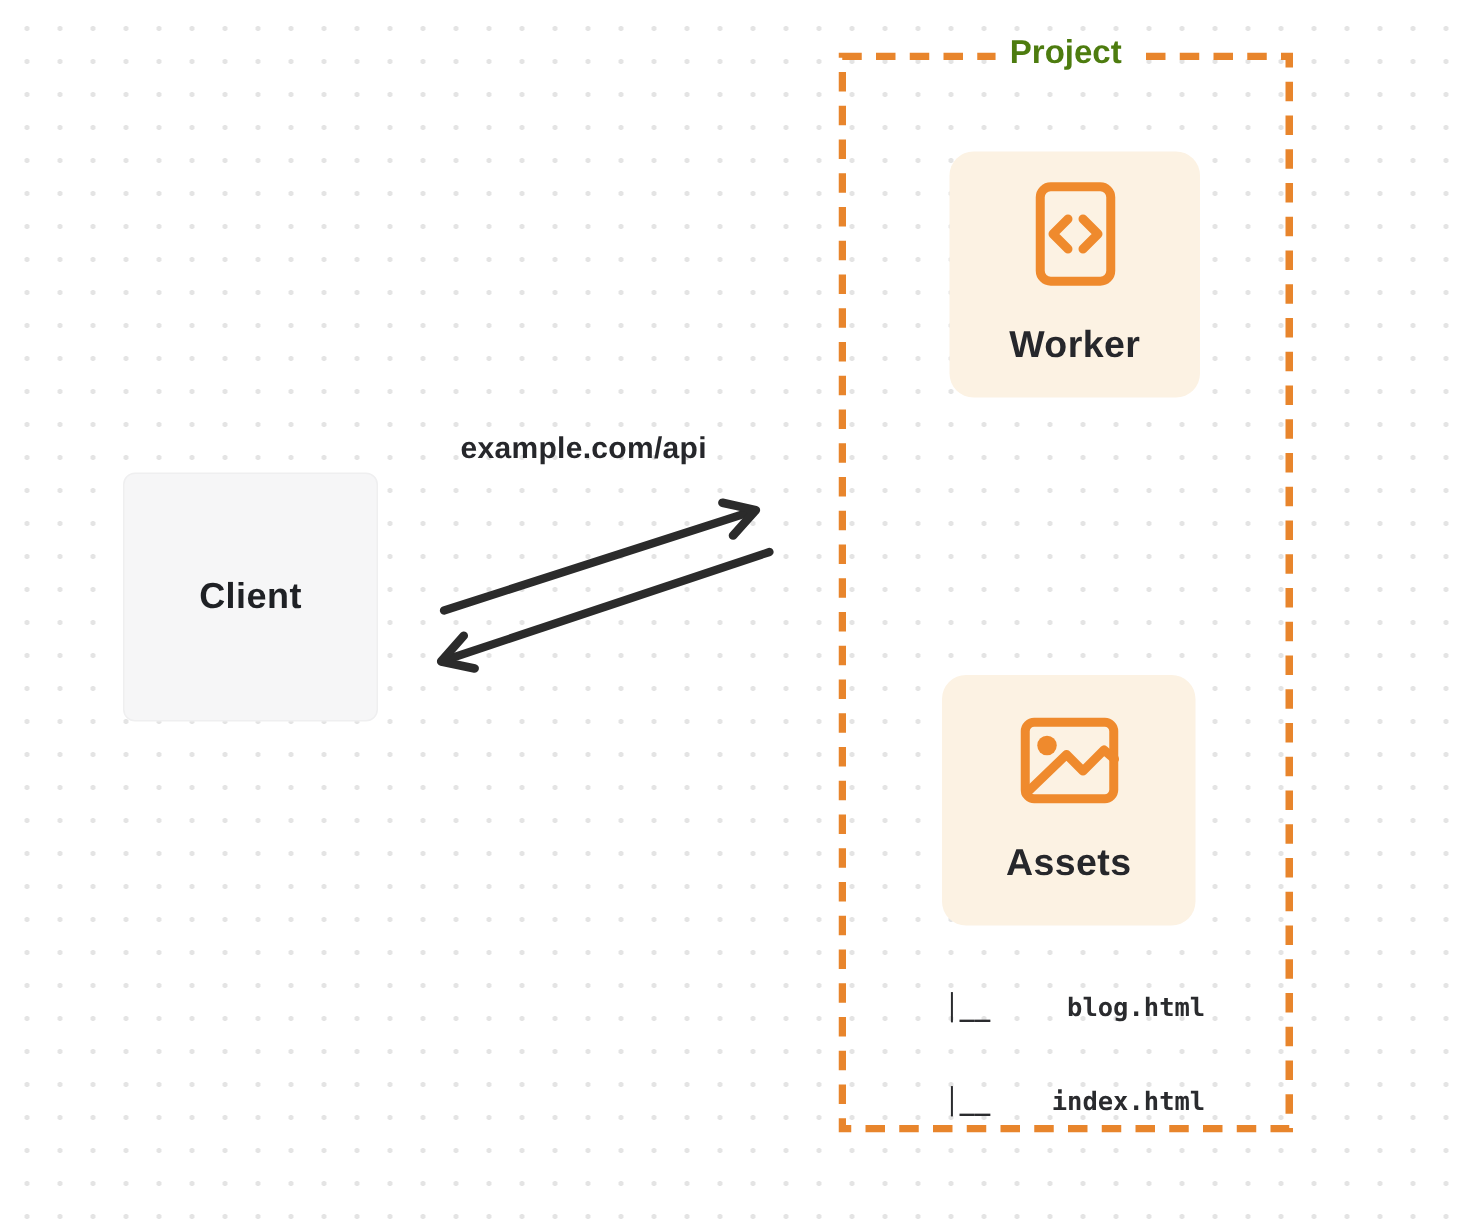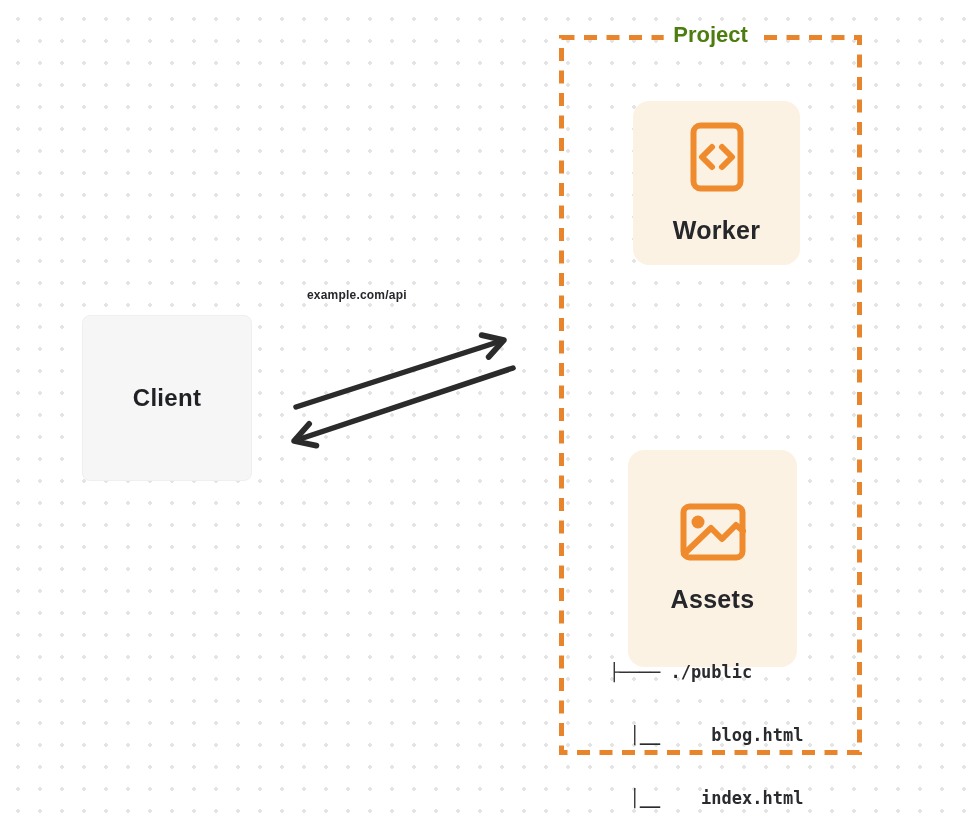"example.com/api" .request-label { font-size: 12px -> 20px }
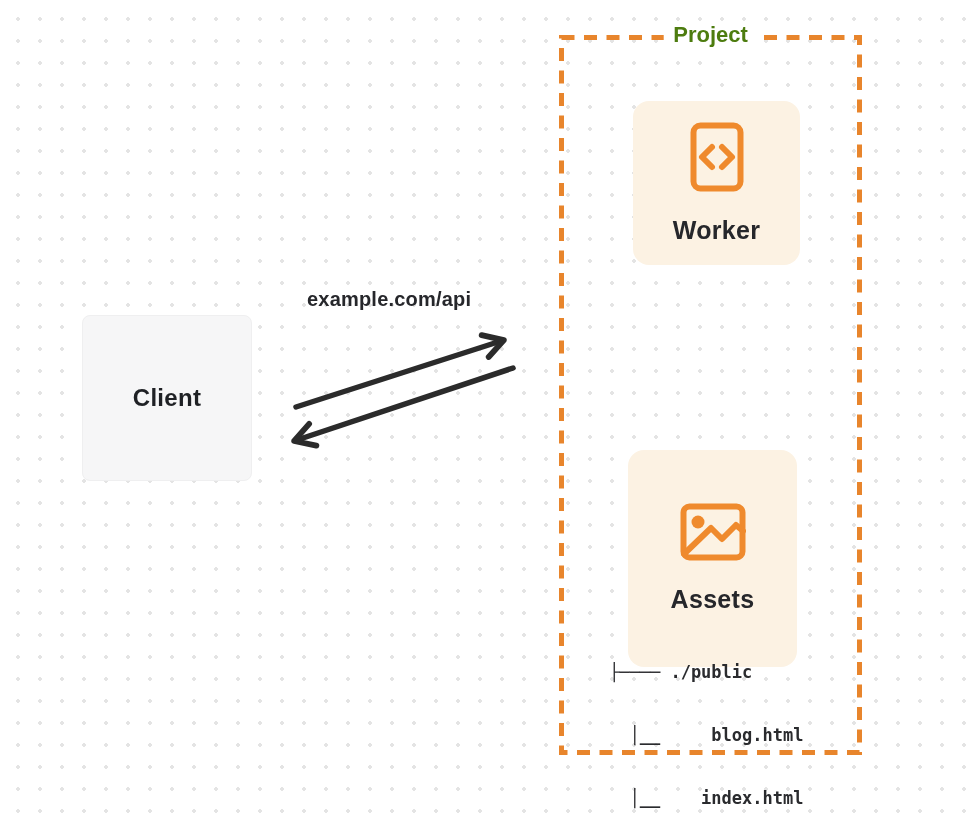"Assets" .assets-card { height: 217px -> 167px }
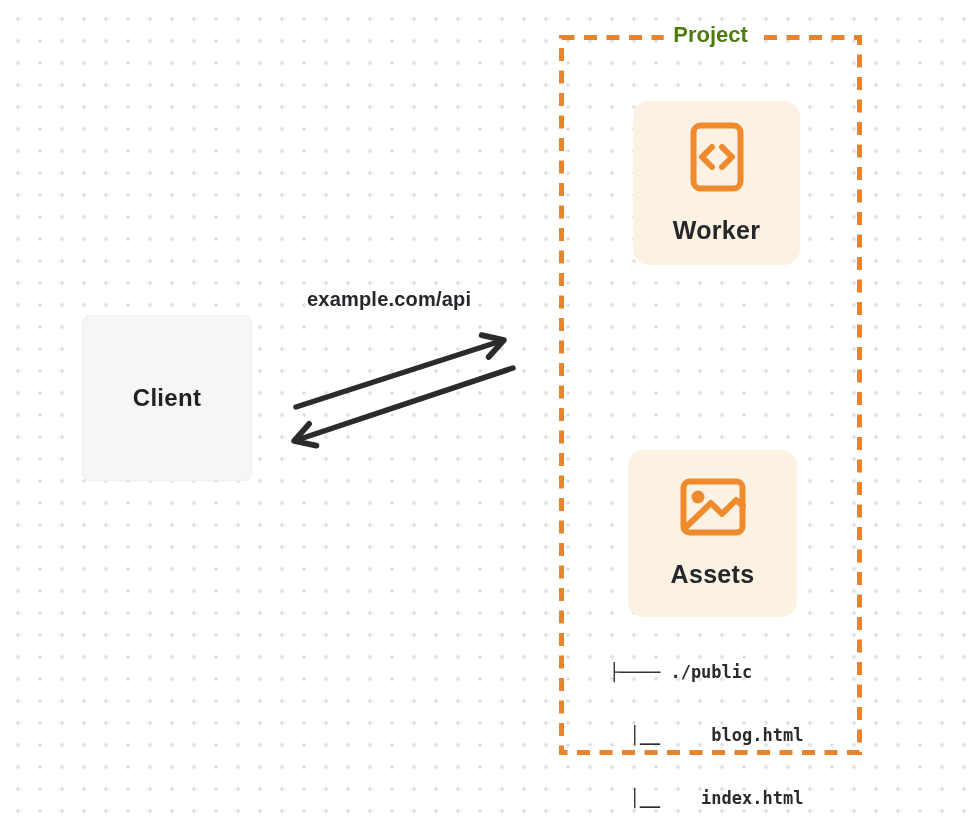"├──── ./public" div { html: <div>├──── ./public</div> -> none }
